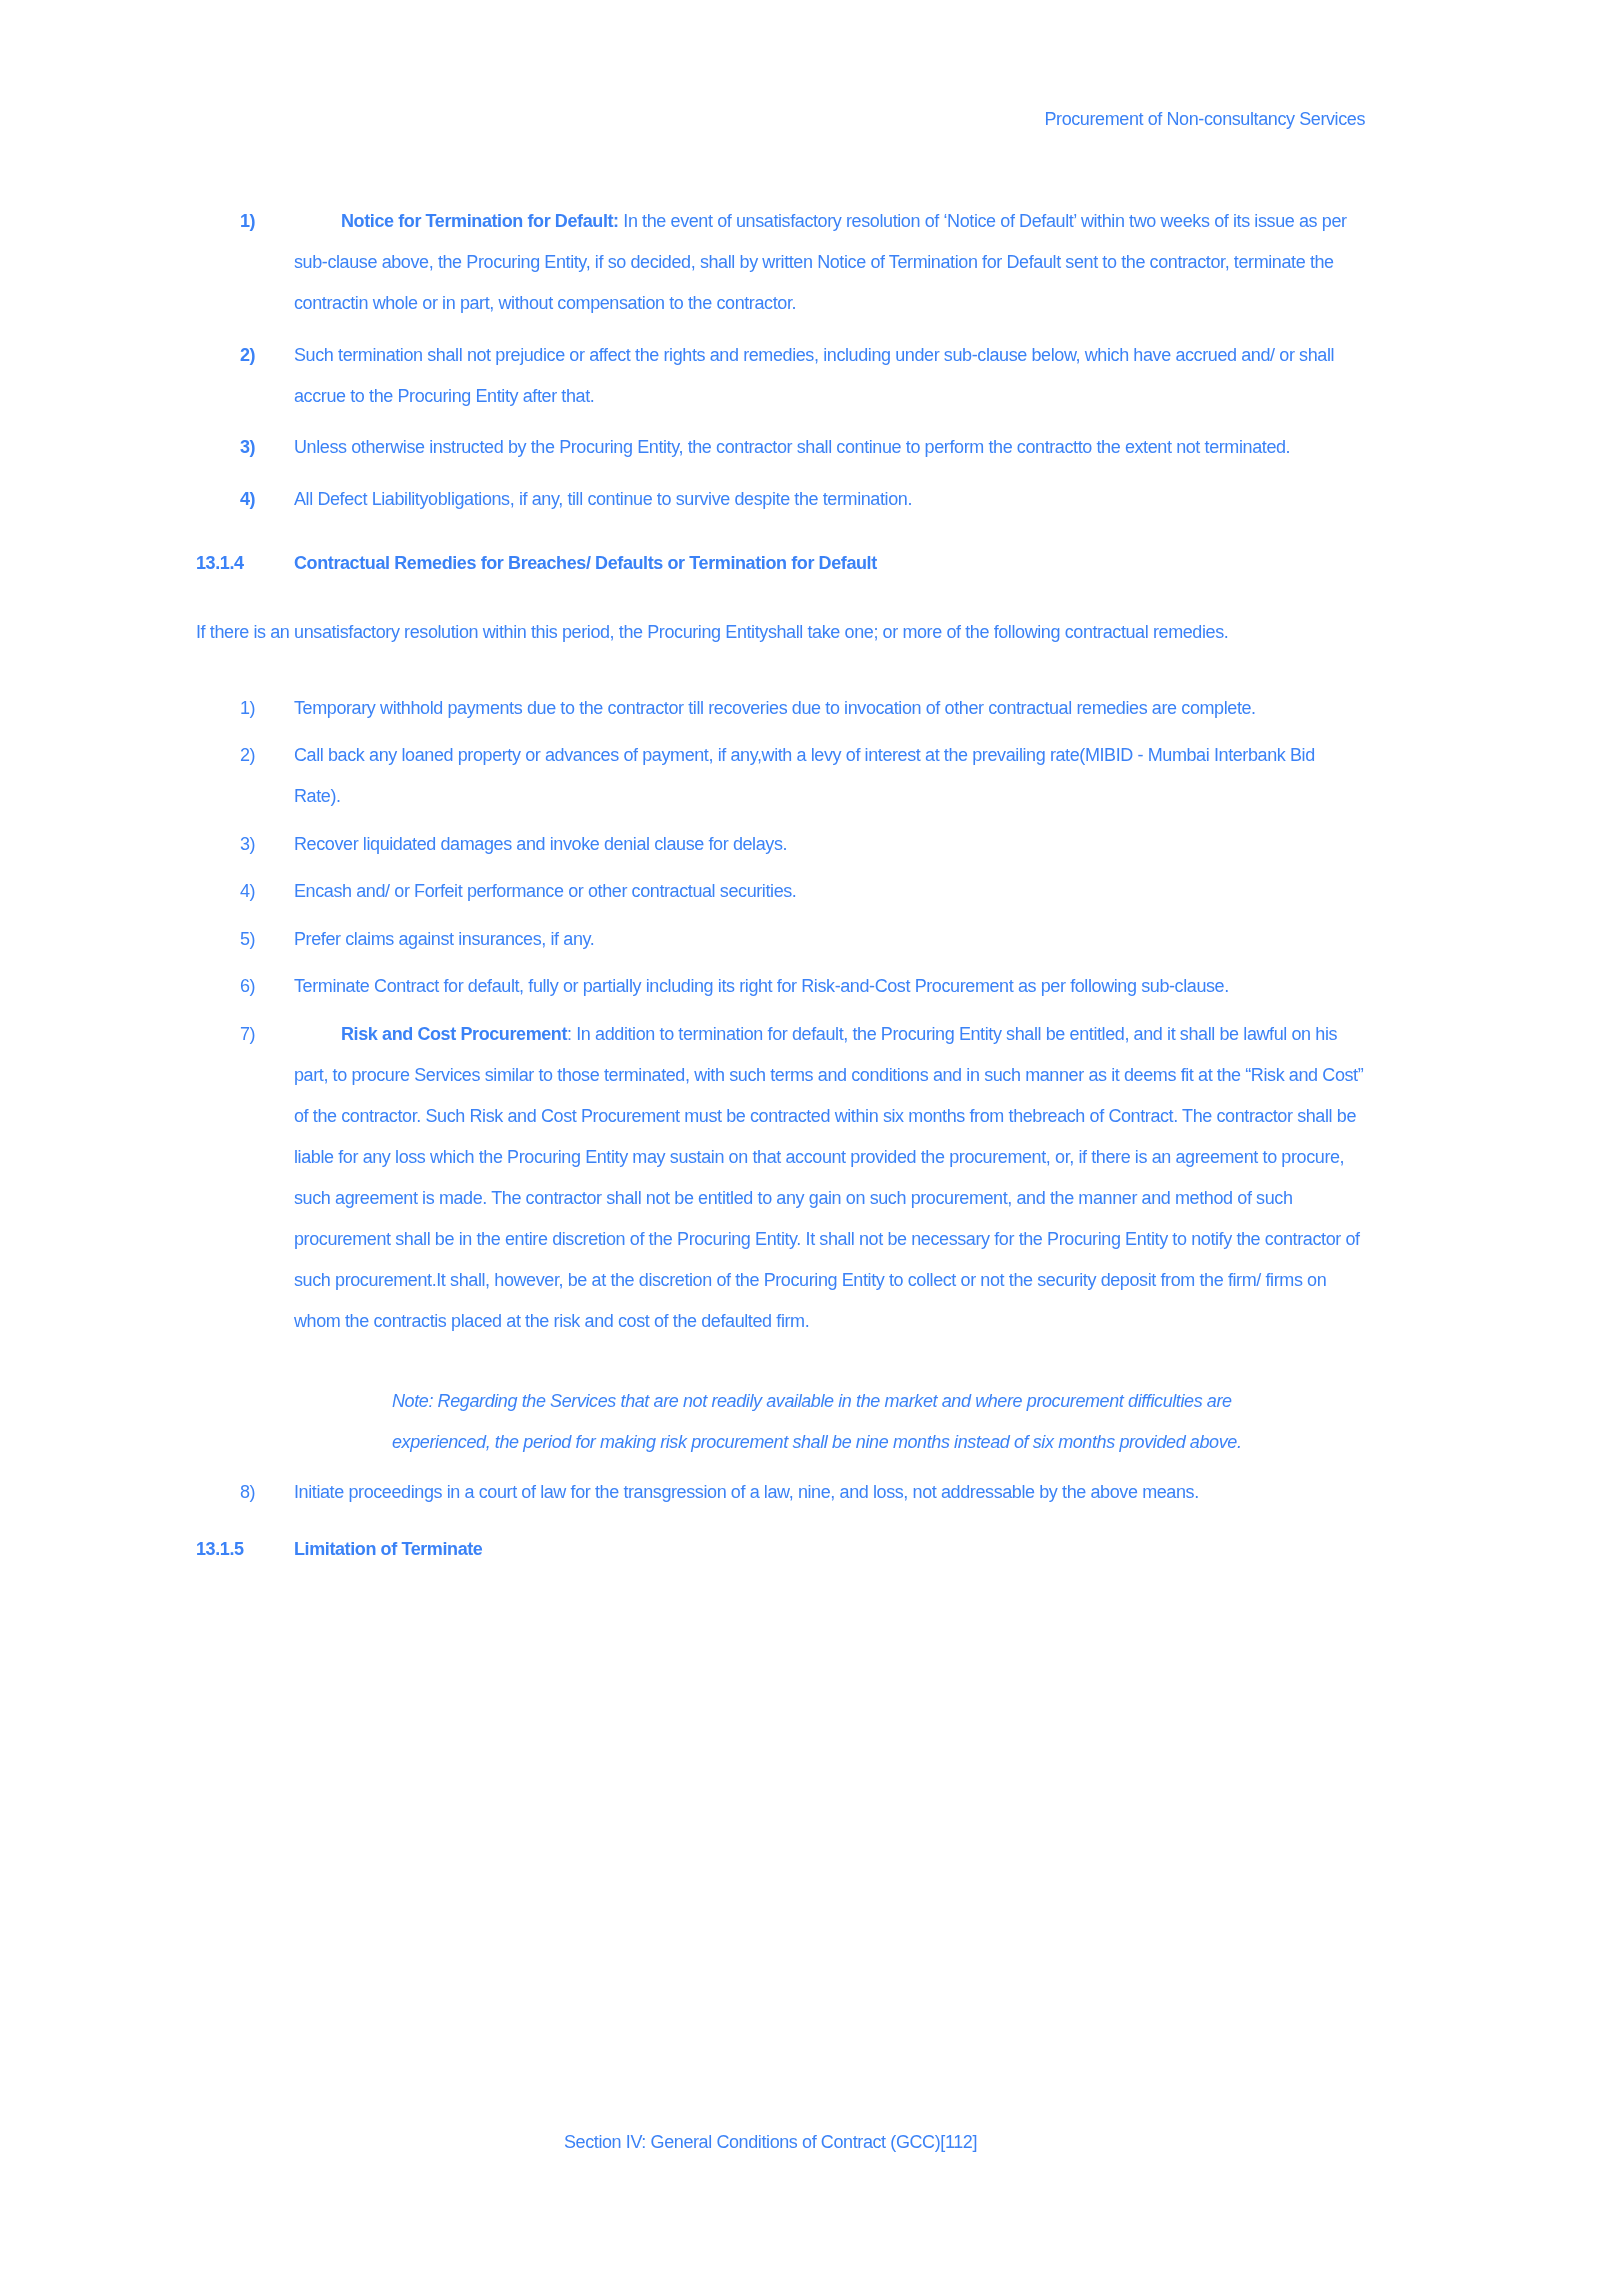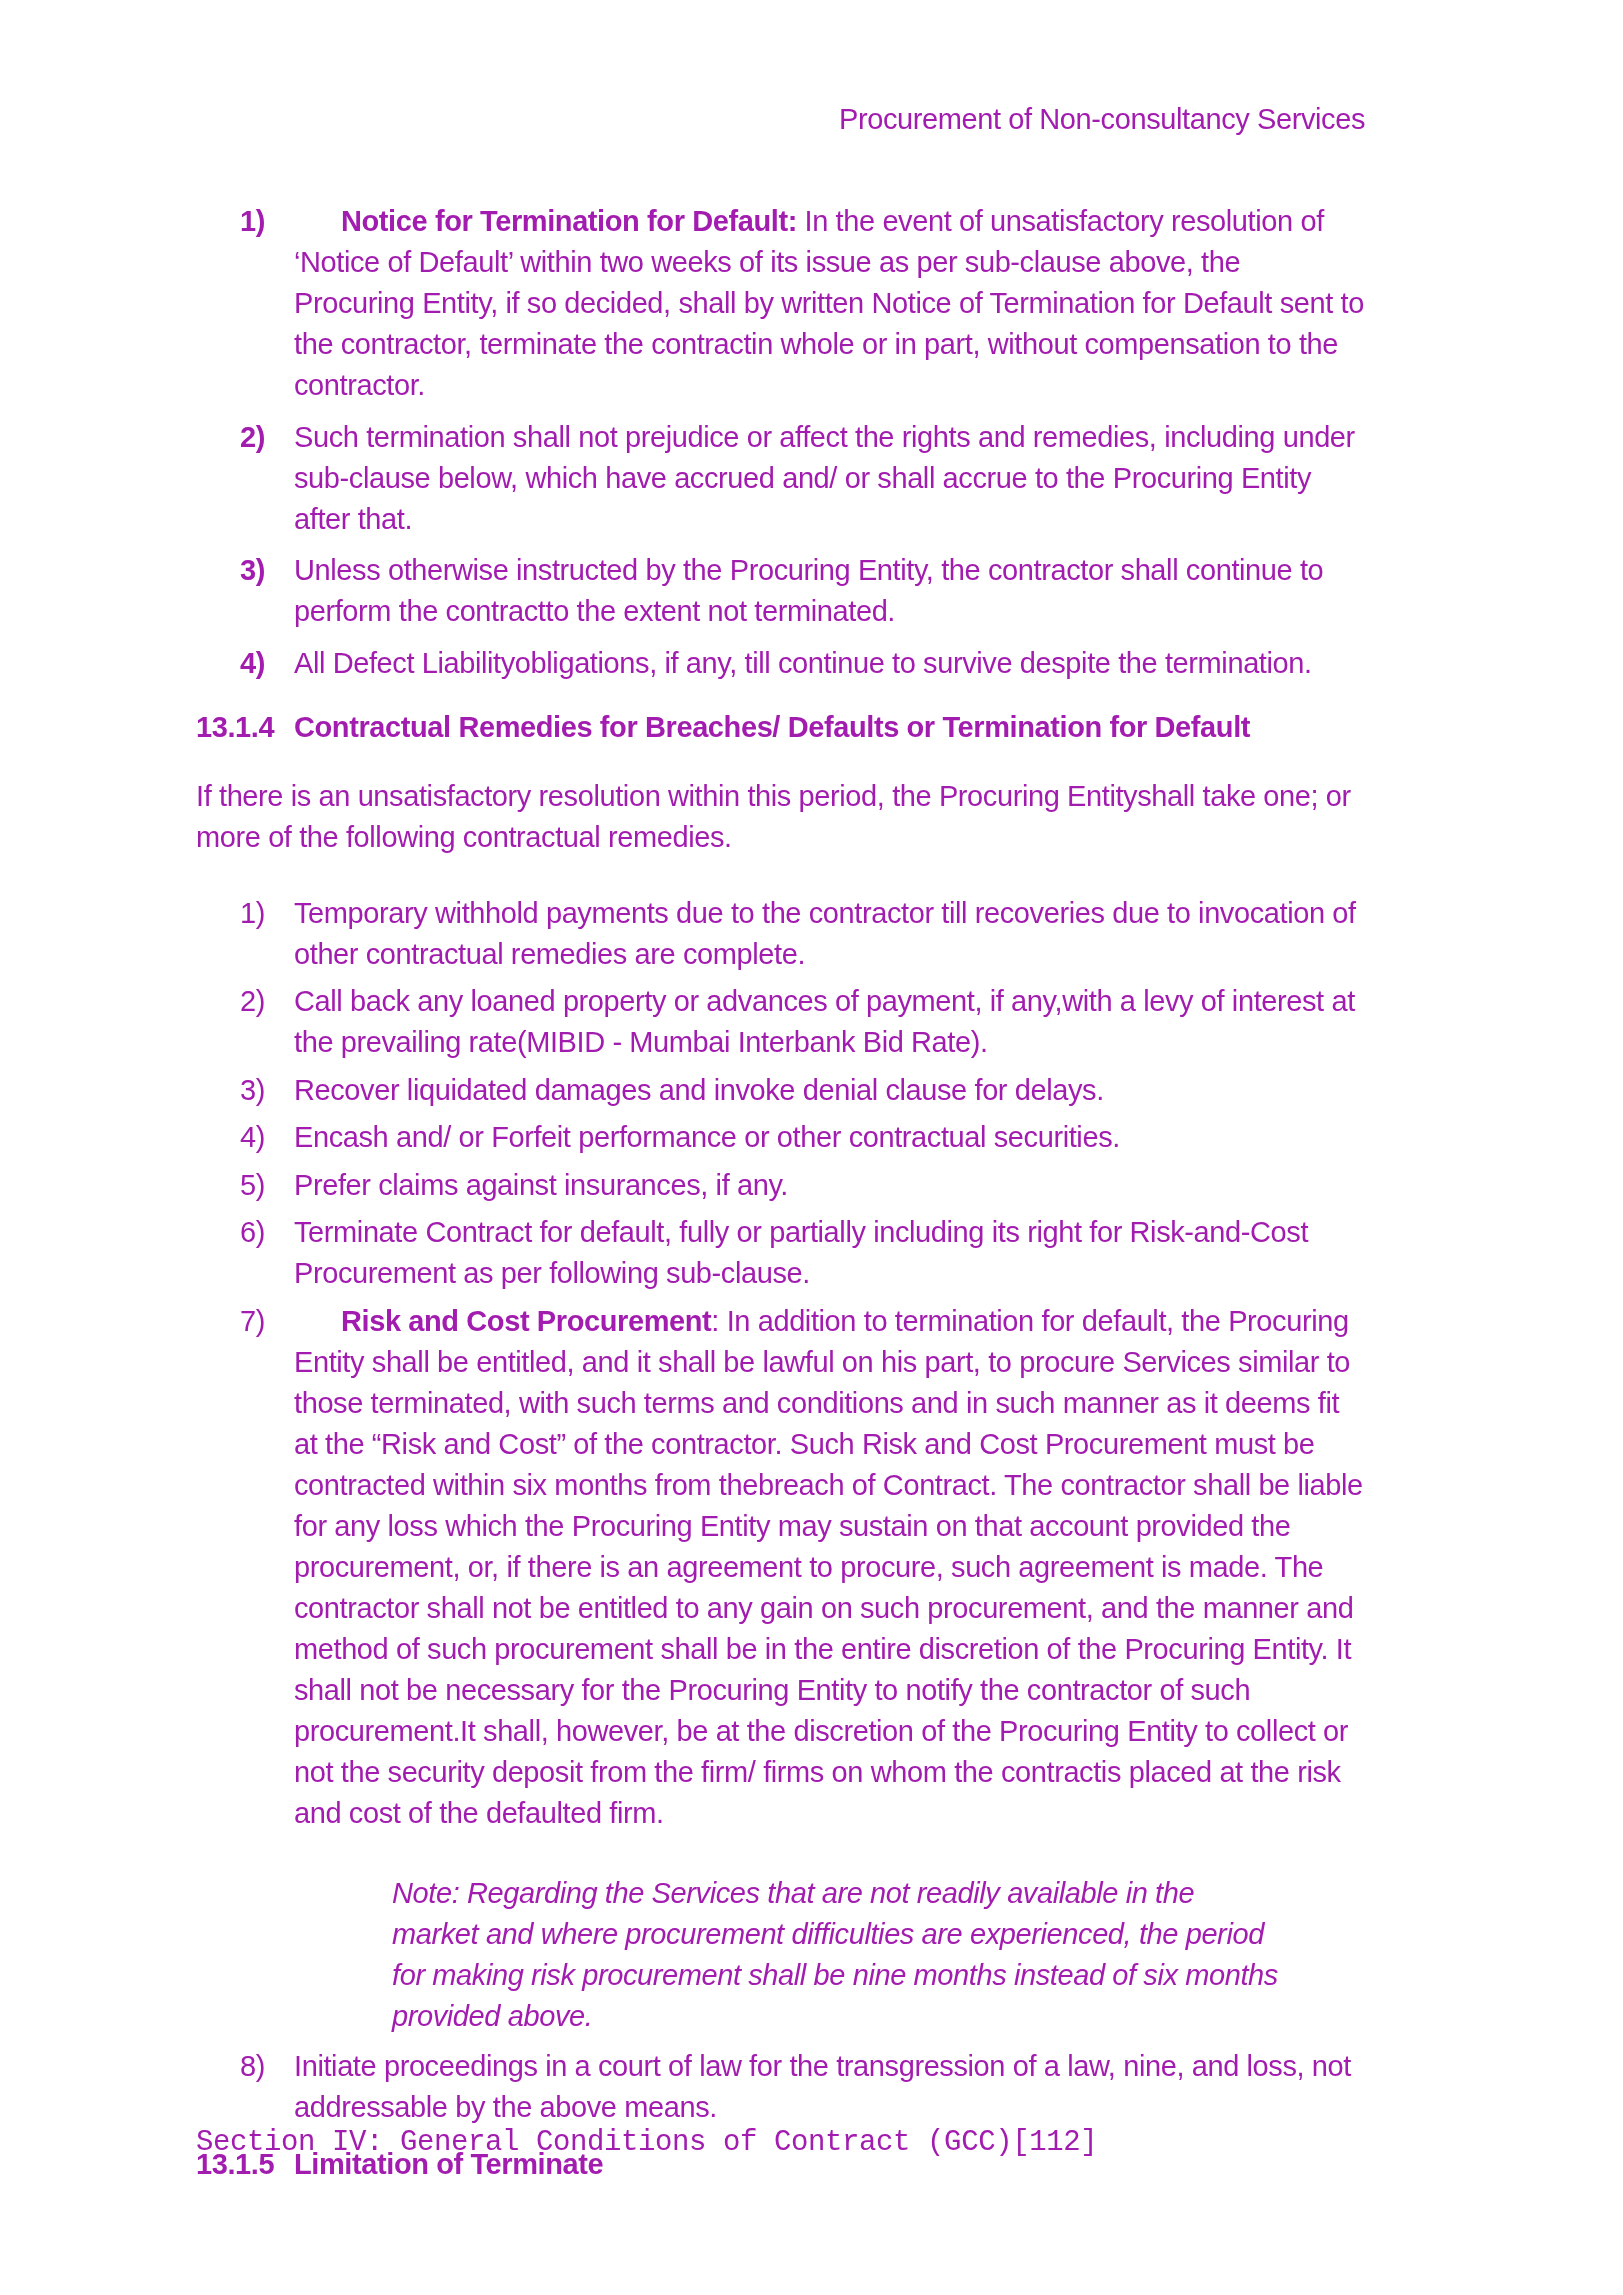"Procurement of Non-consultancy Services" .page { color: #a21caf -> #3b82f6; font-size: 29px -> 18px }
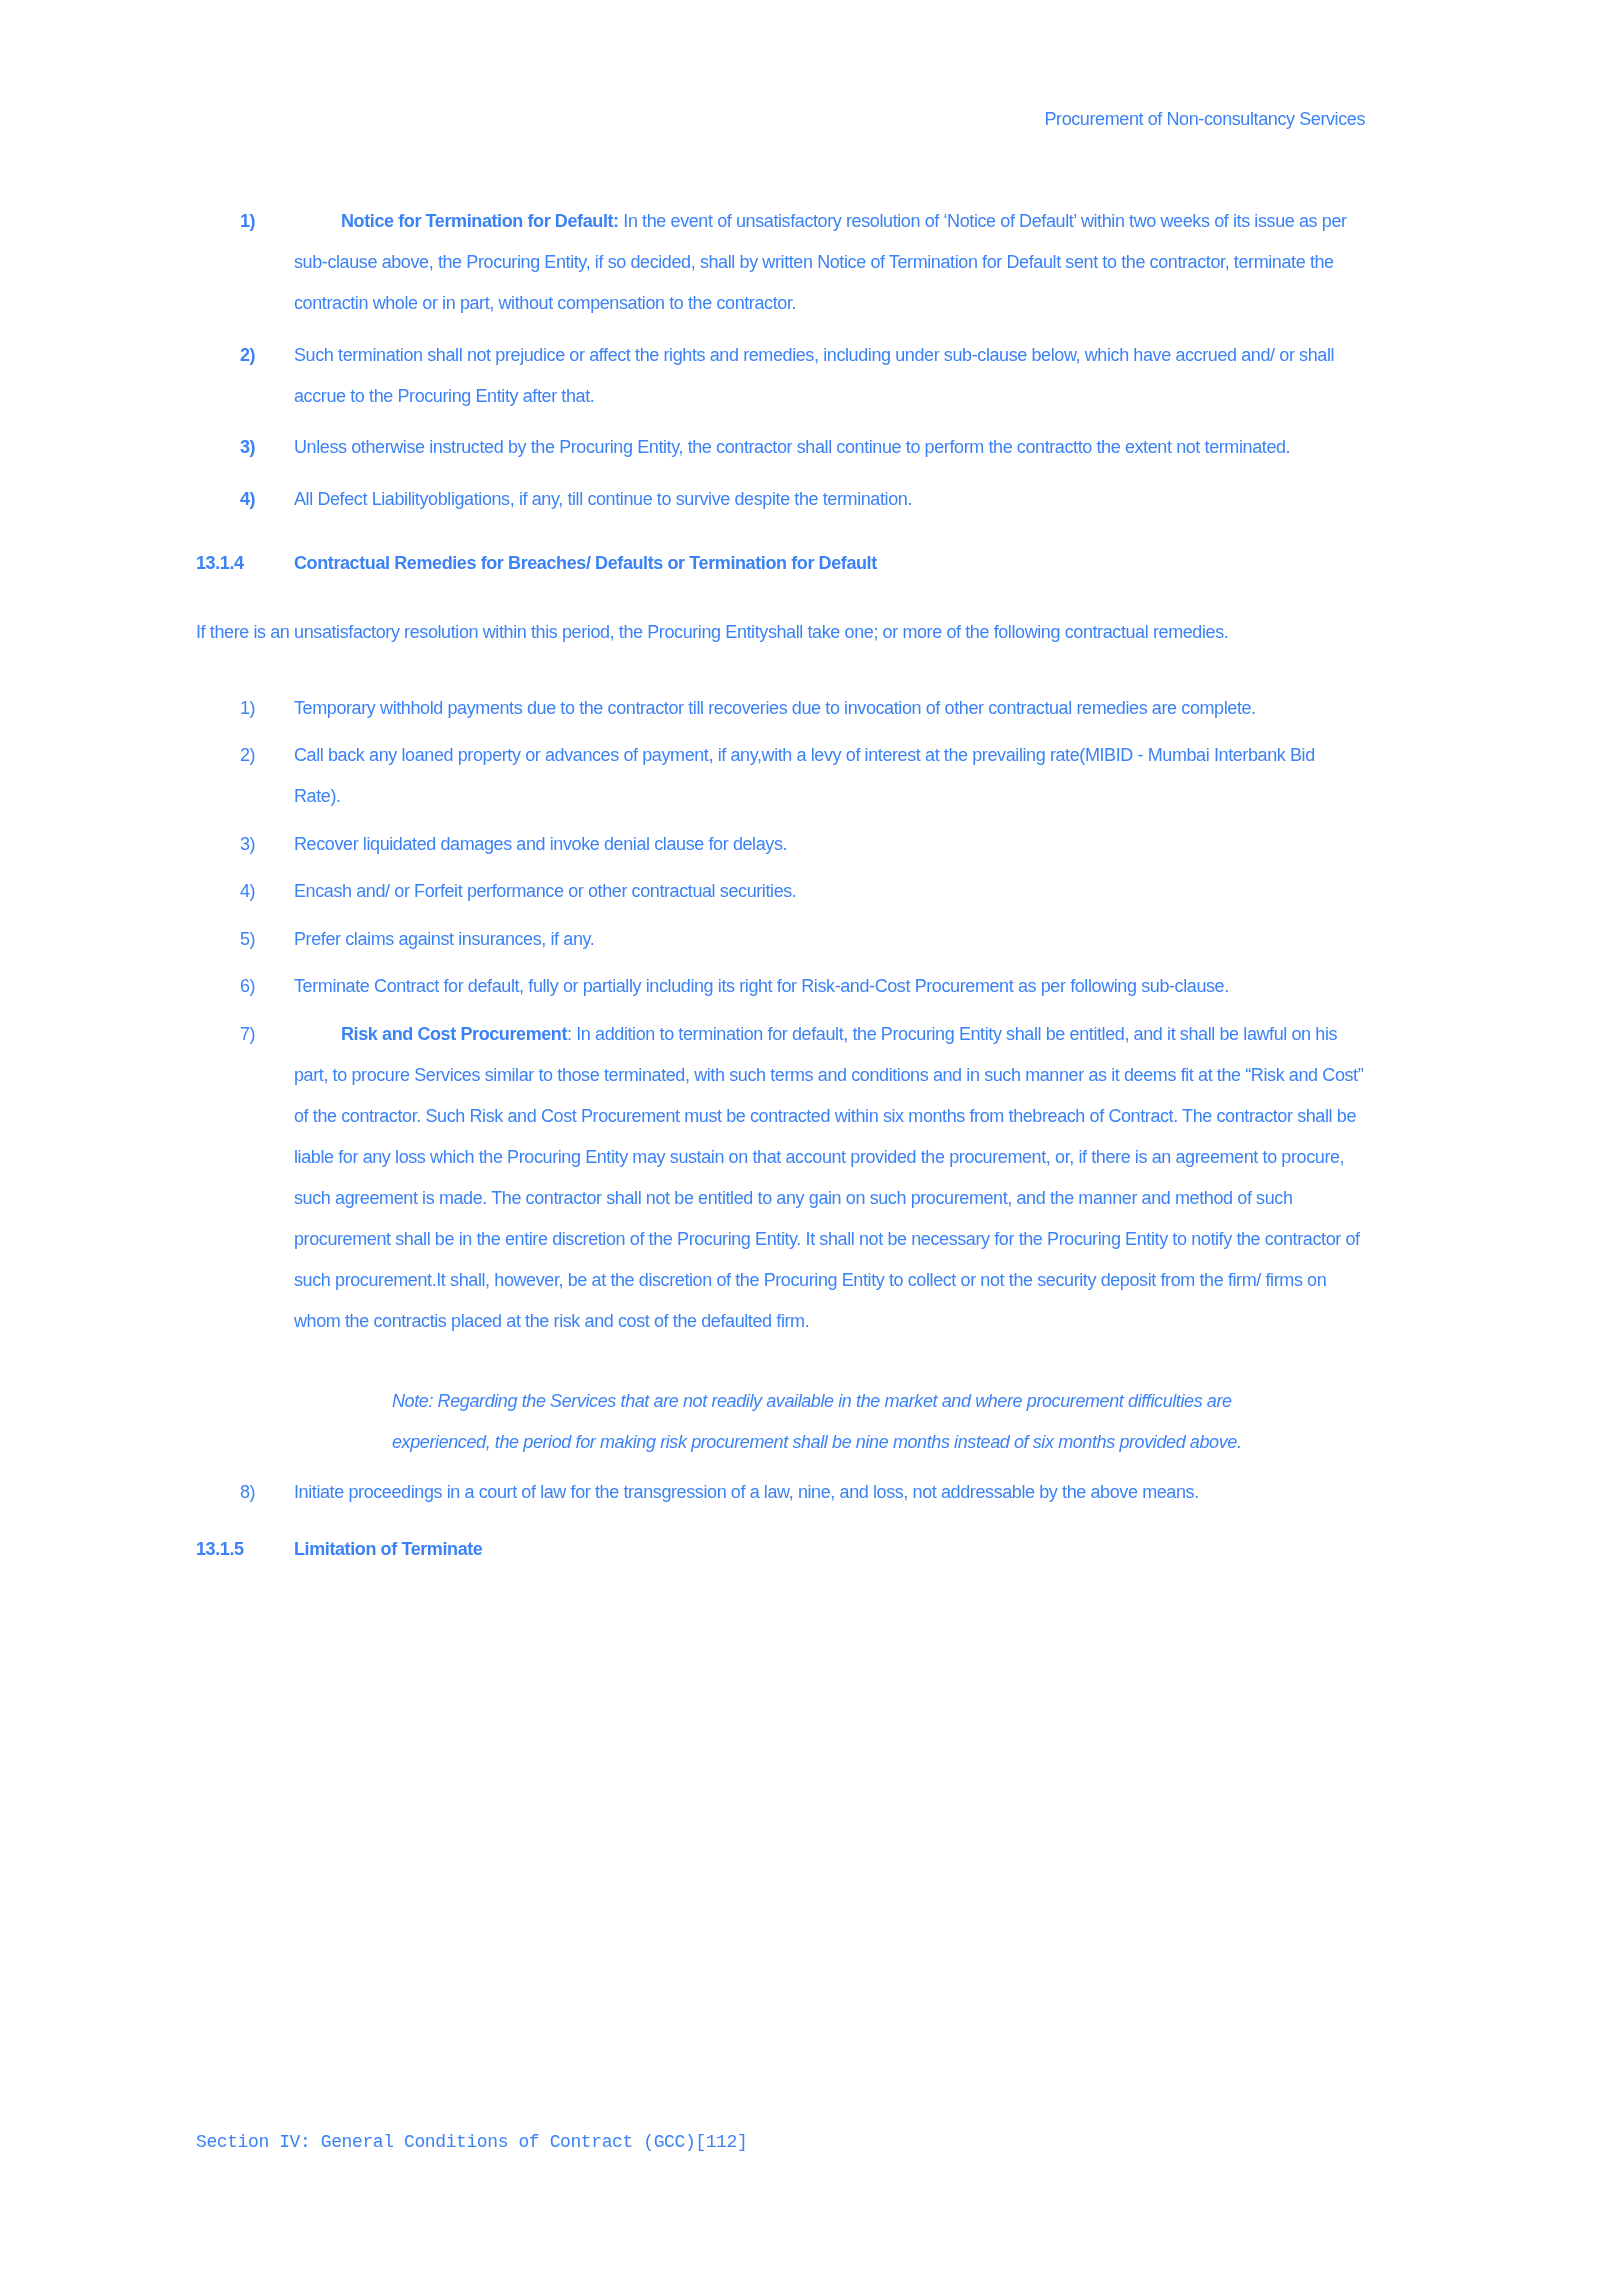"Section IV: General Conditions of" .footer { font-family: Liberation Mono, monospace -> none; justify-content: flex-start -> center }
